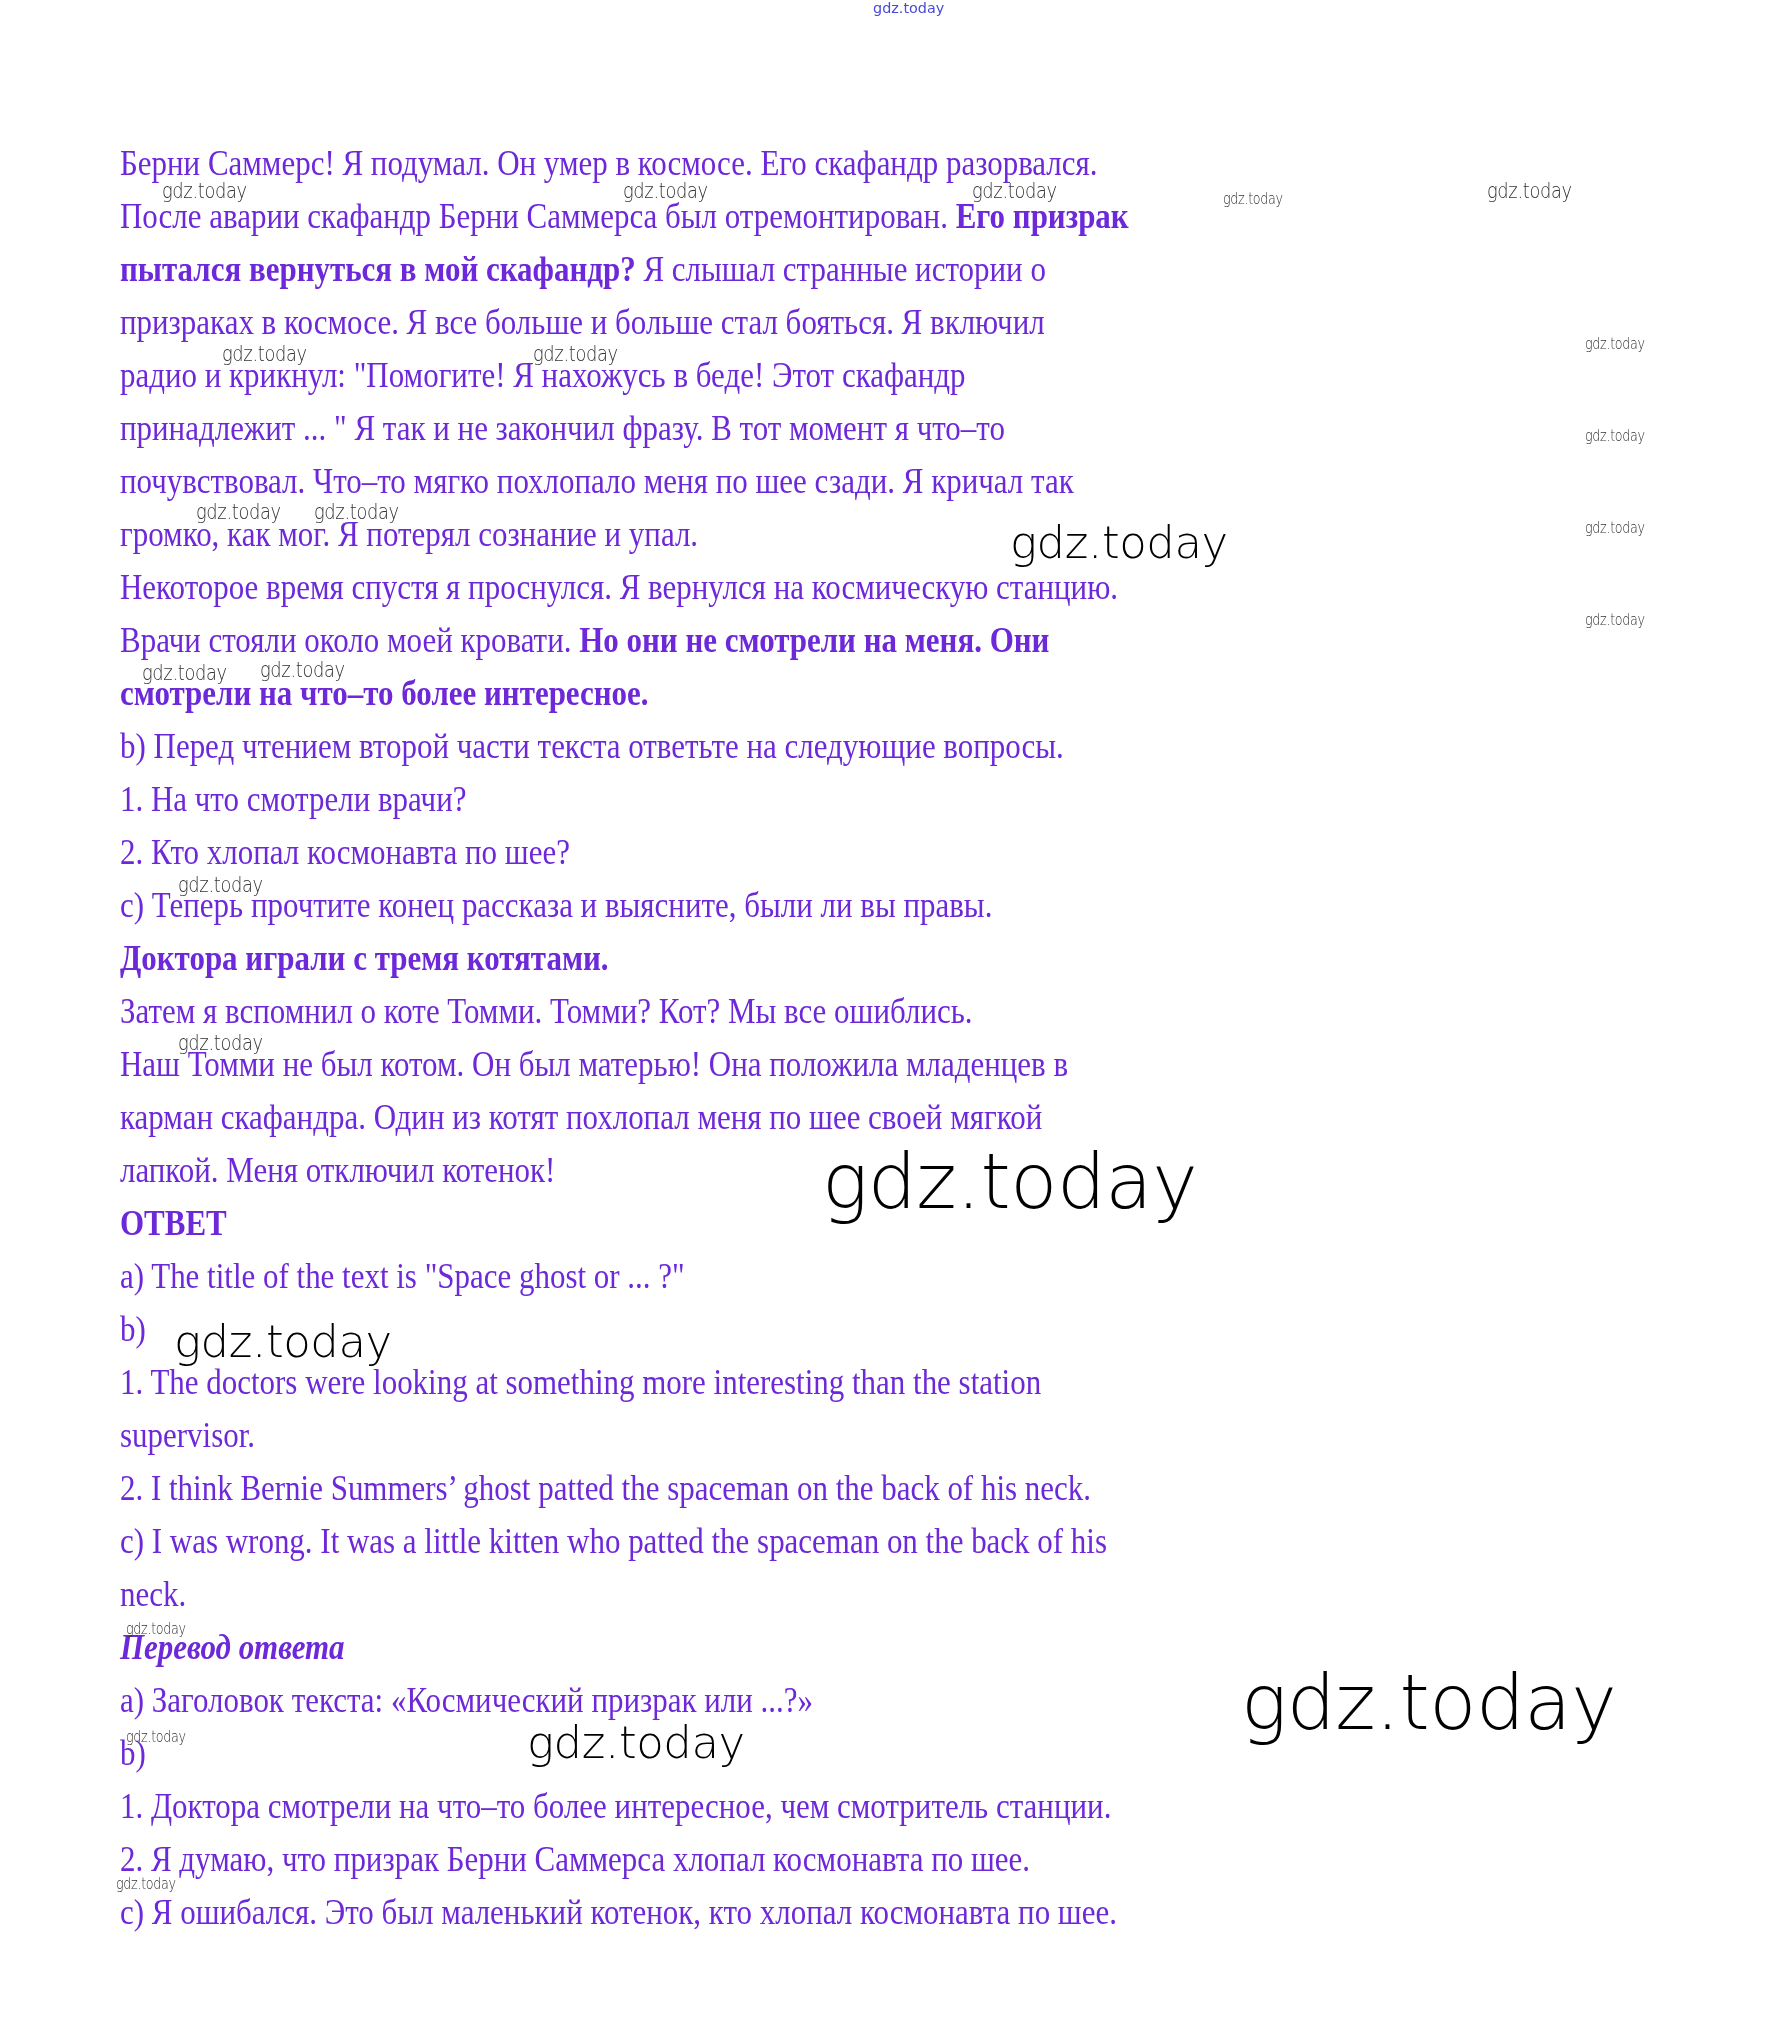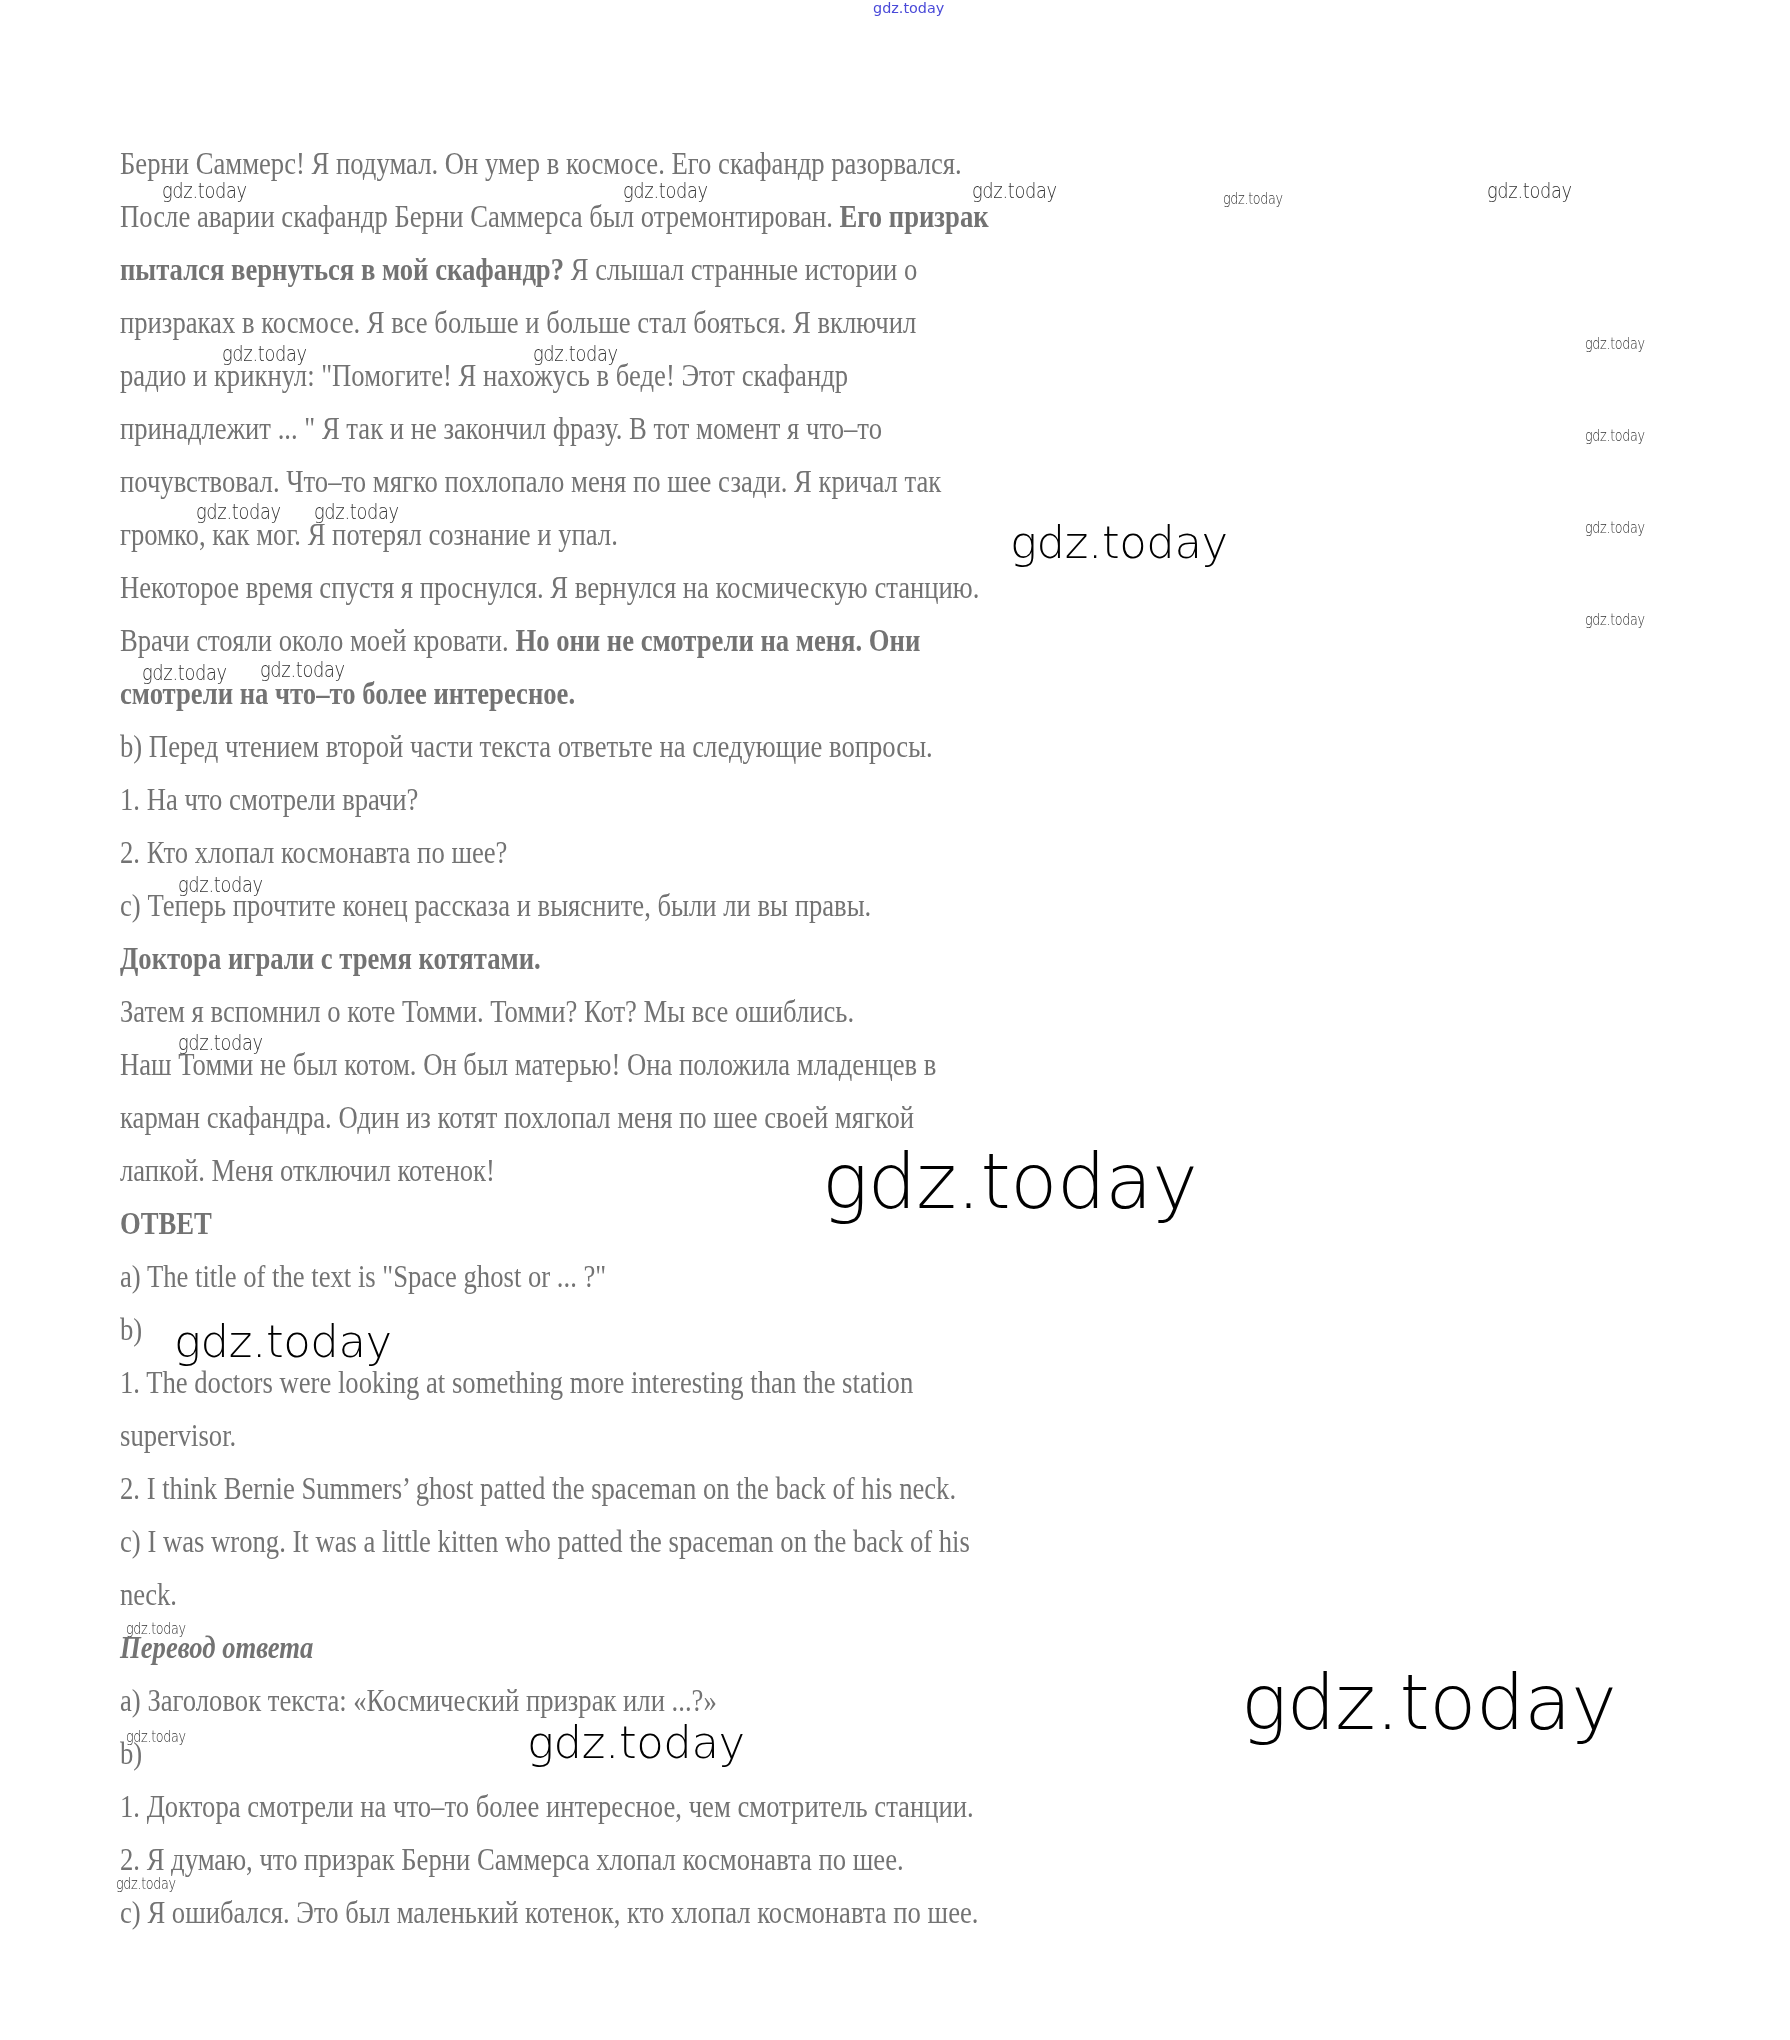"Берни Саммерс! Я подумал. Он" .content { color: #737373 -> #6d28d9; font-size: 31px -> 36px }
